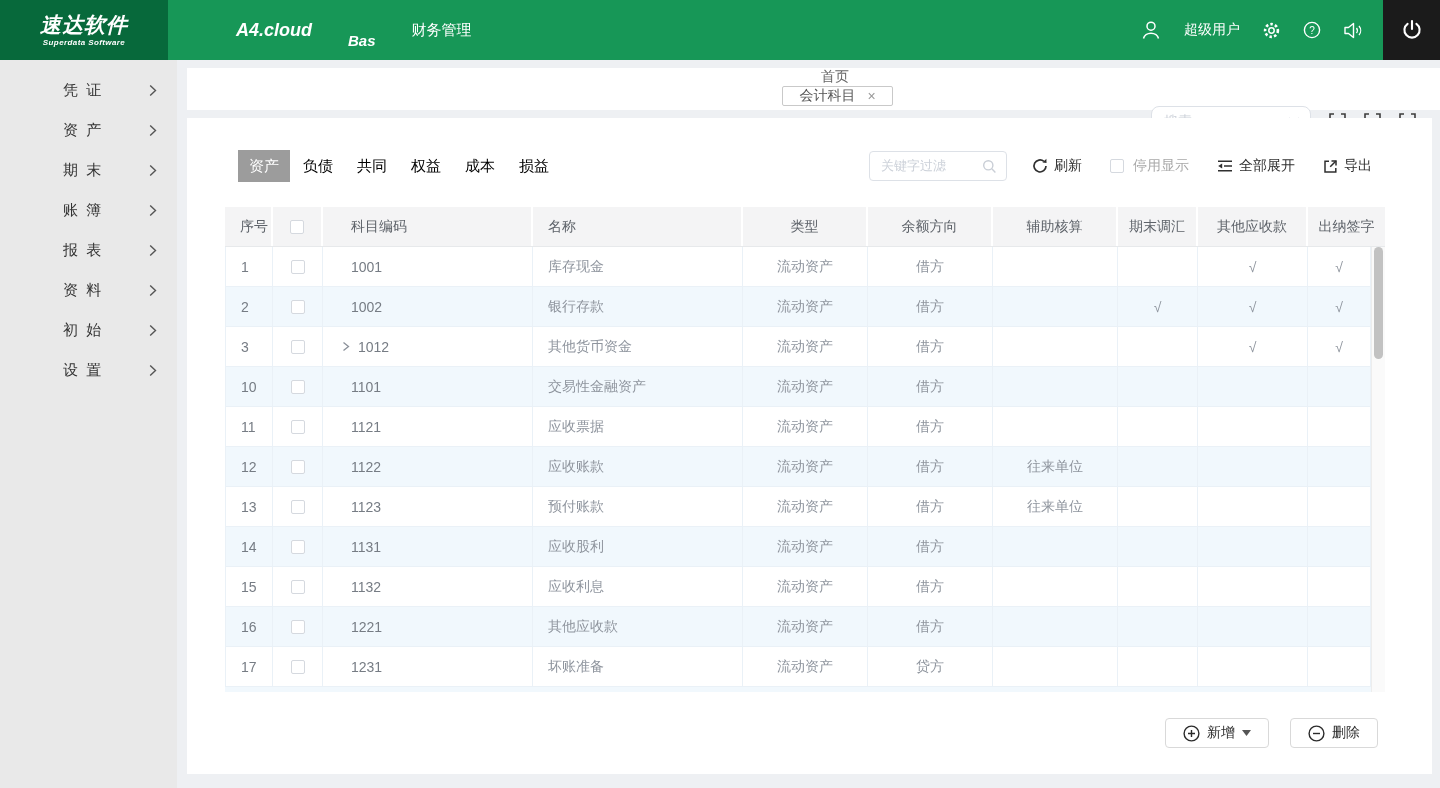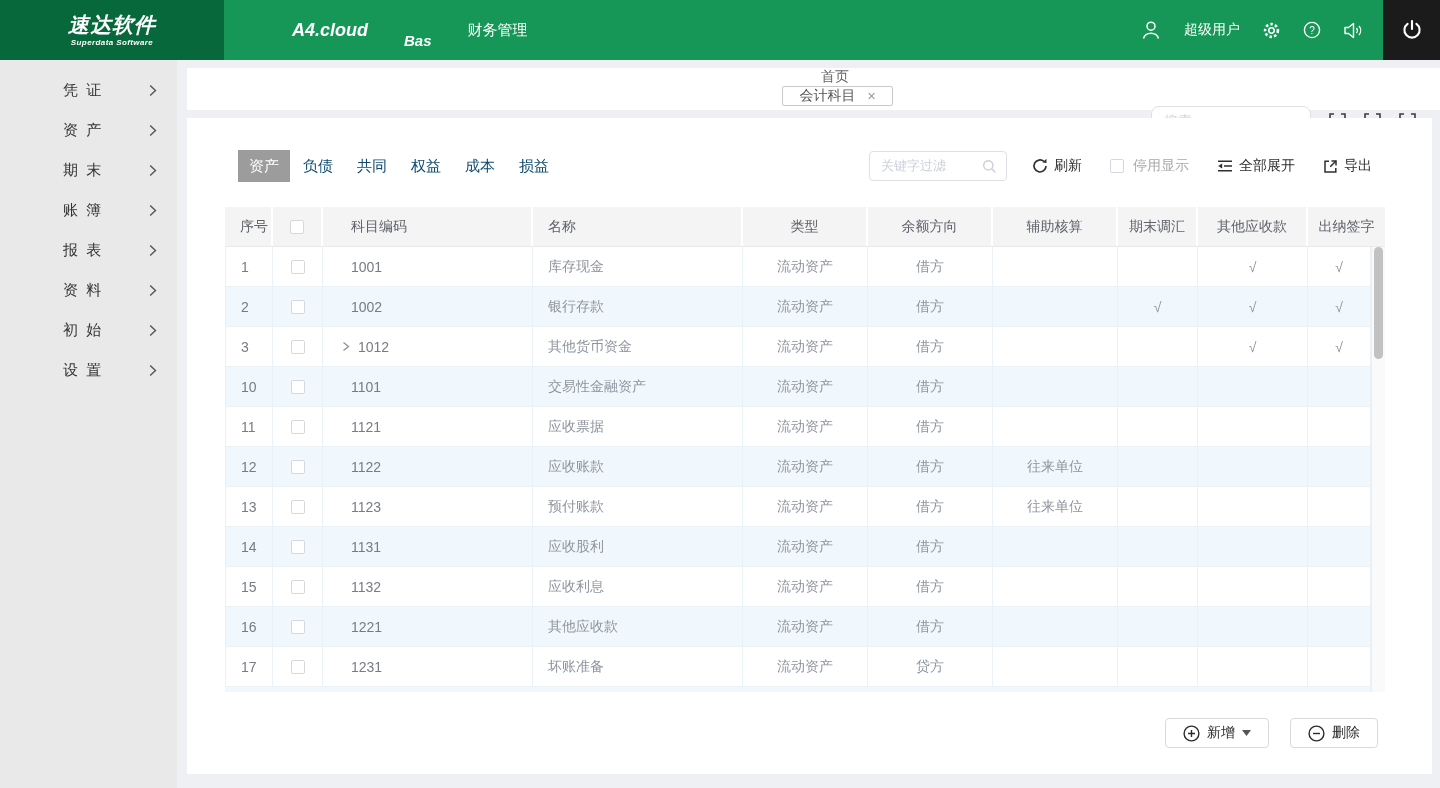"速达软件" .logo { width: 224px -> 168px }
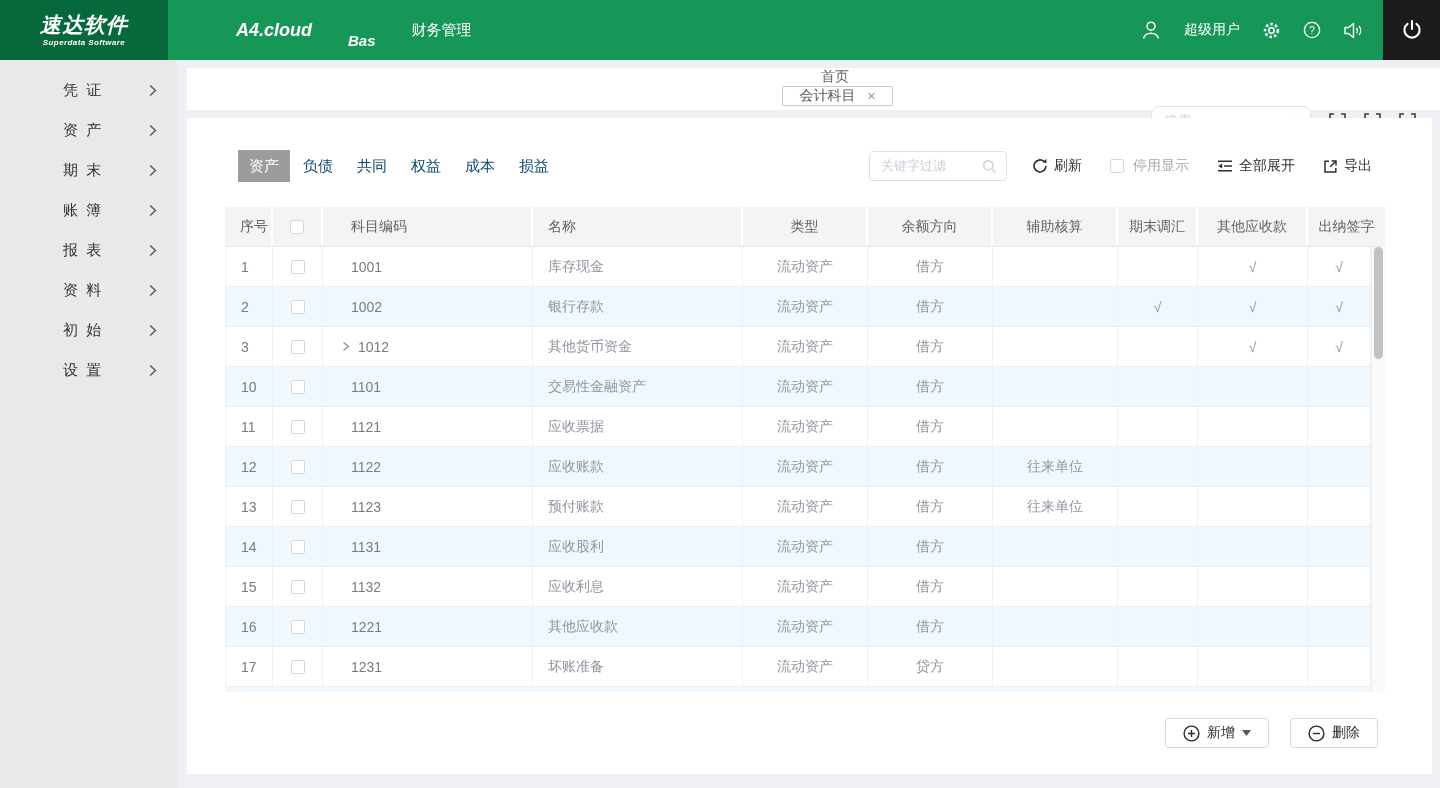"负债" .cat-tab { color: #0c4a6e -> #000000 }
